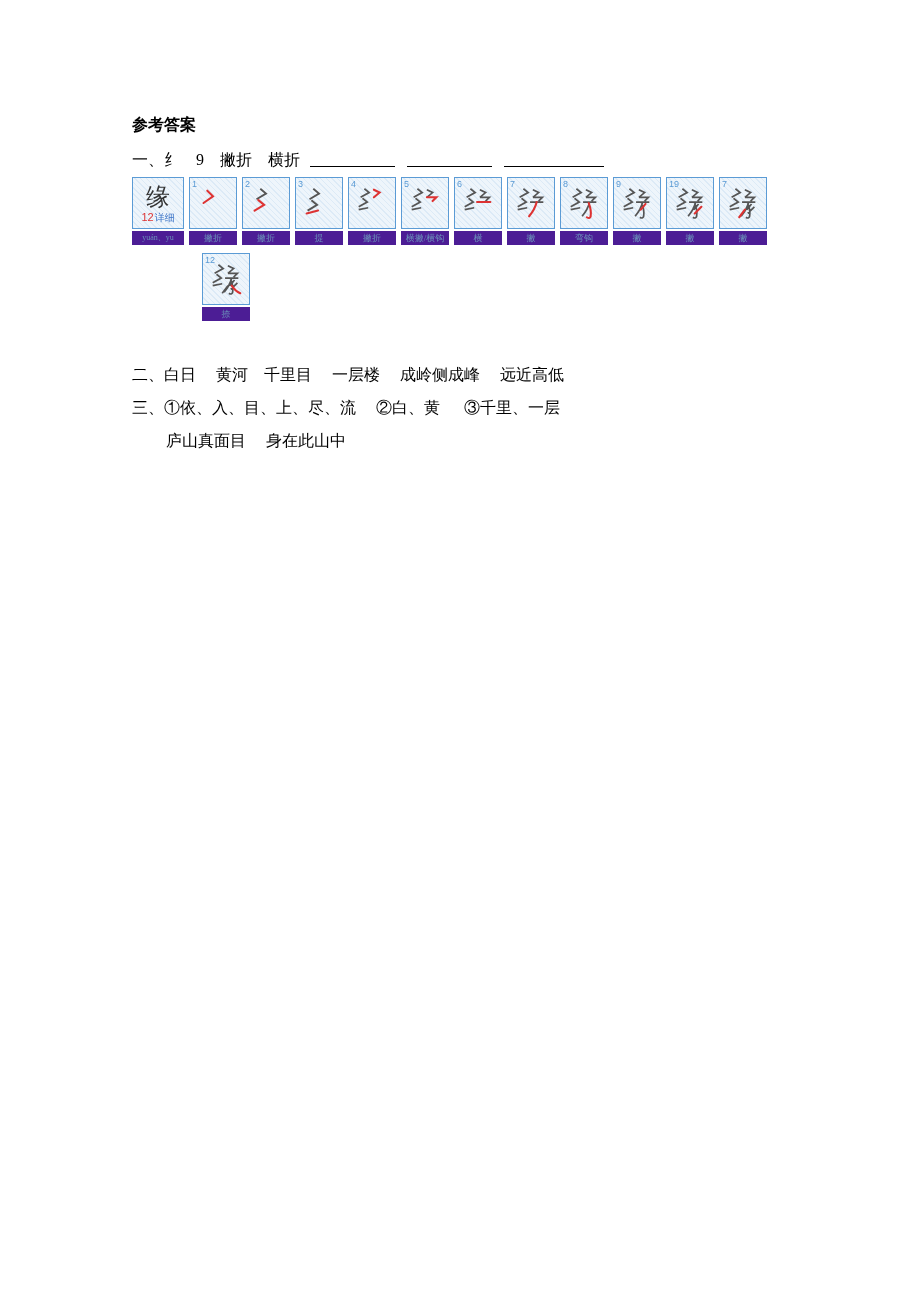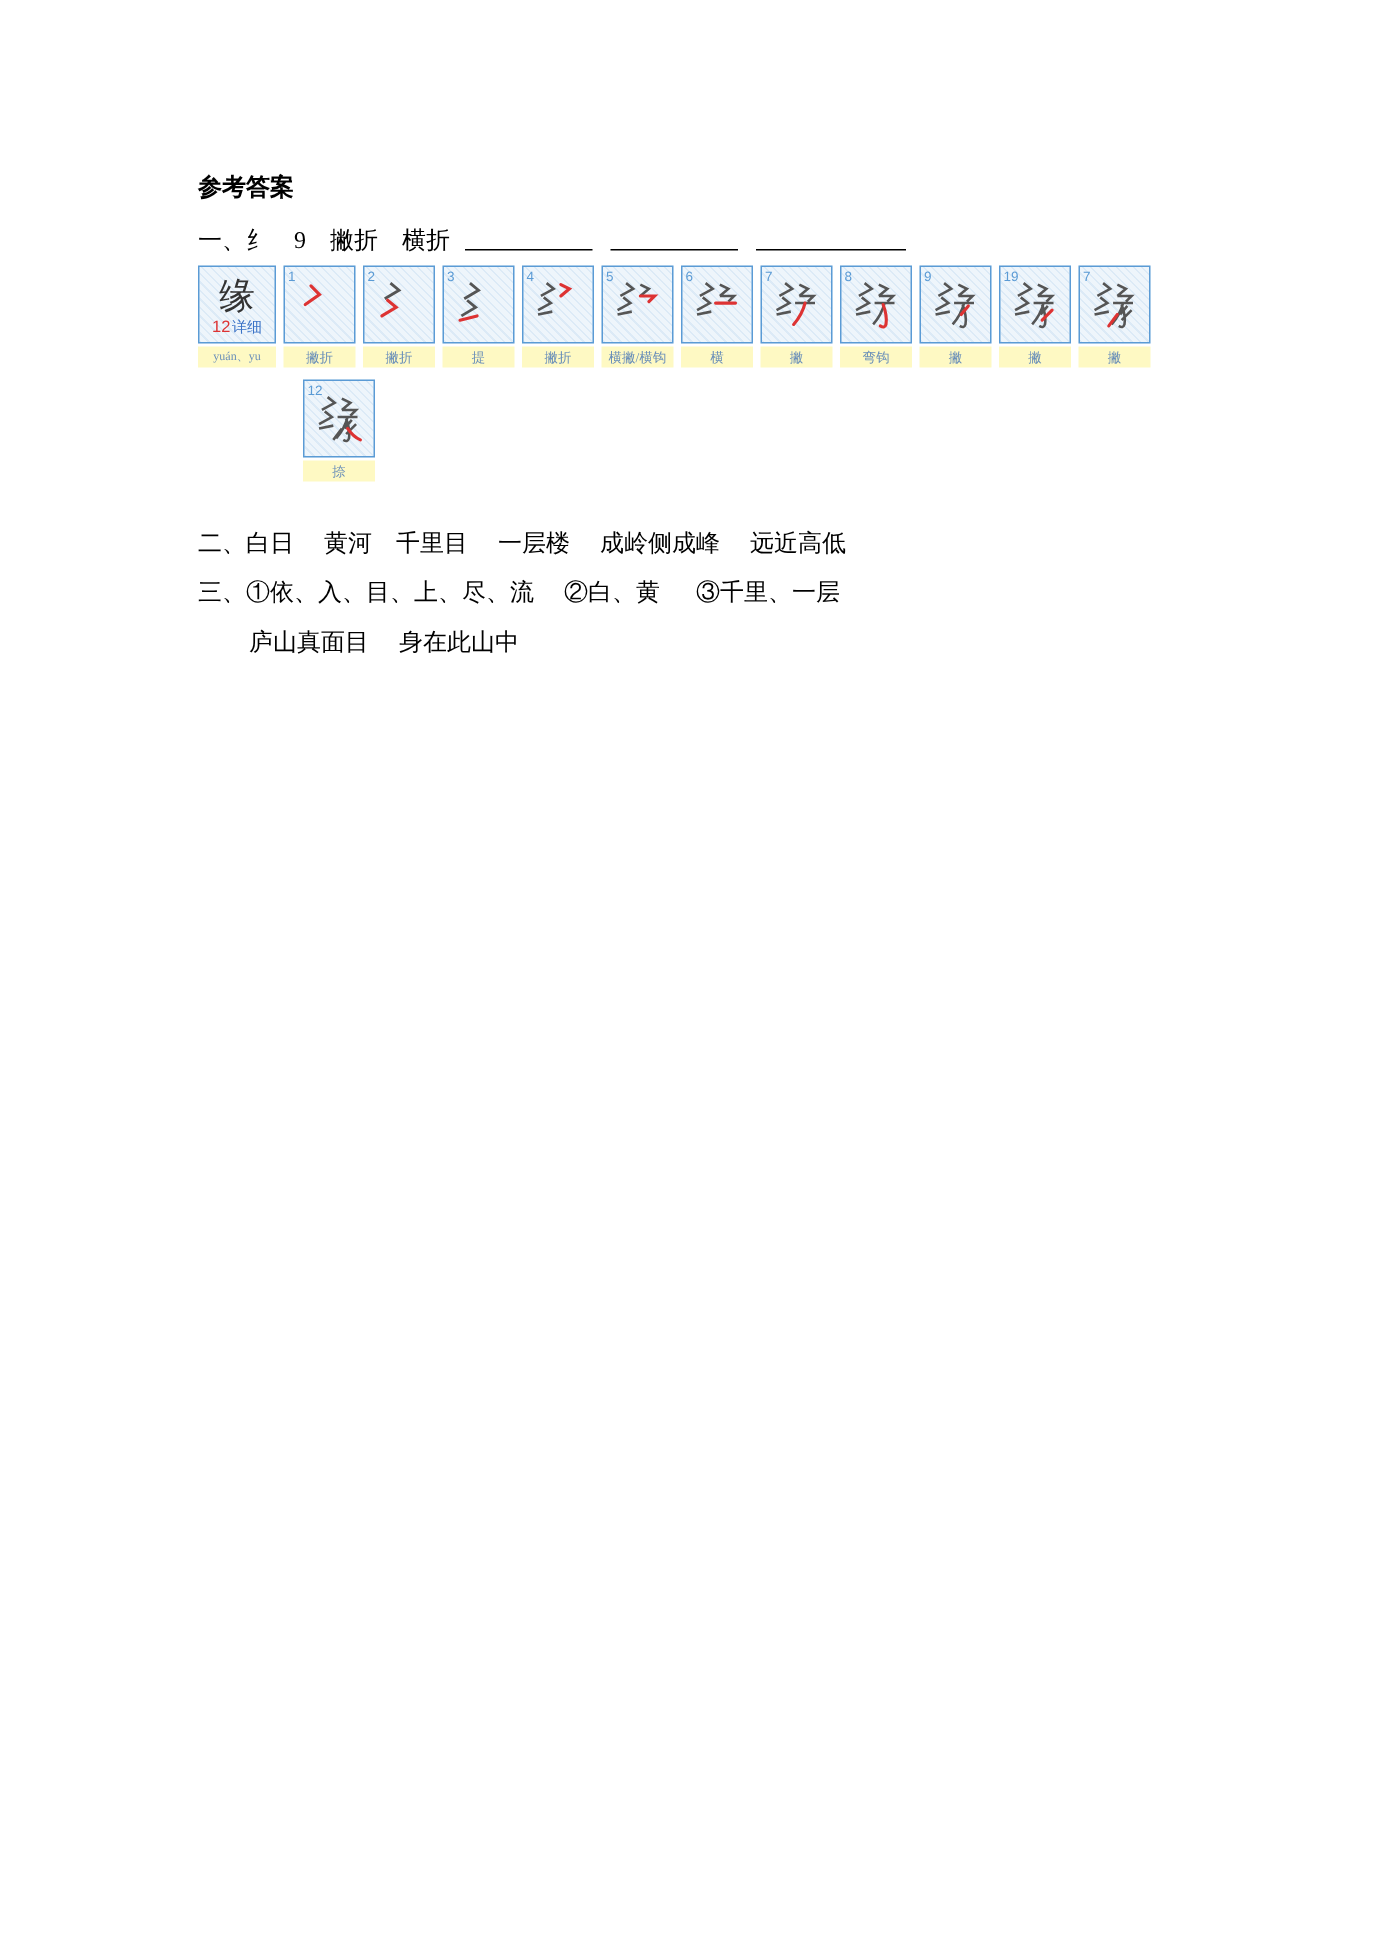"yuán、yu" .box-label { background: #fef9c3 -> #4c1d95 }
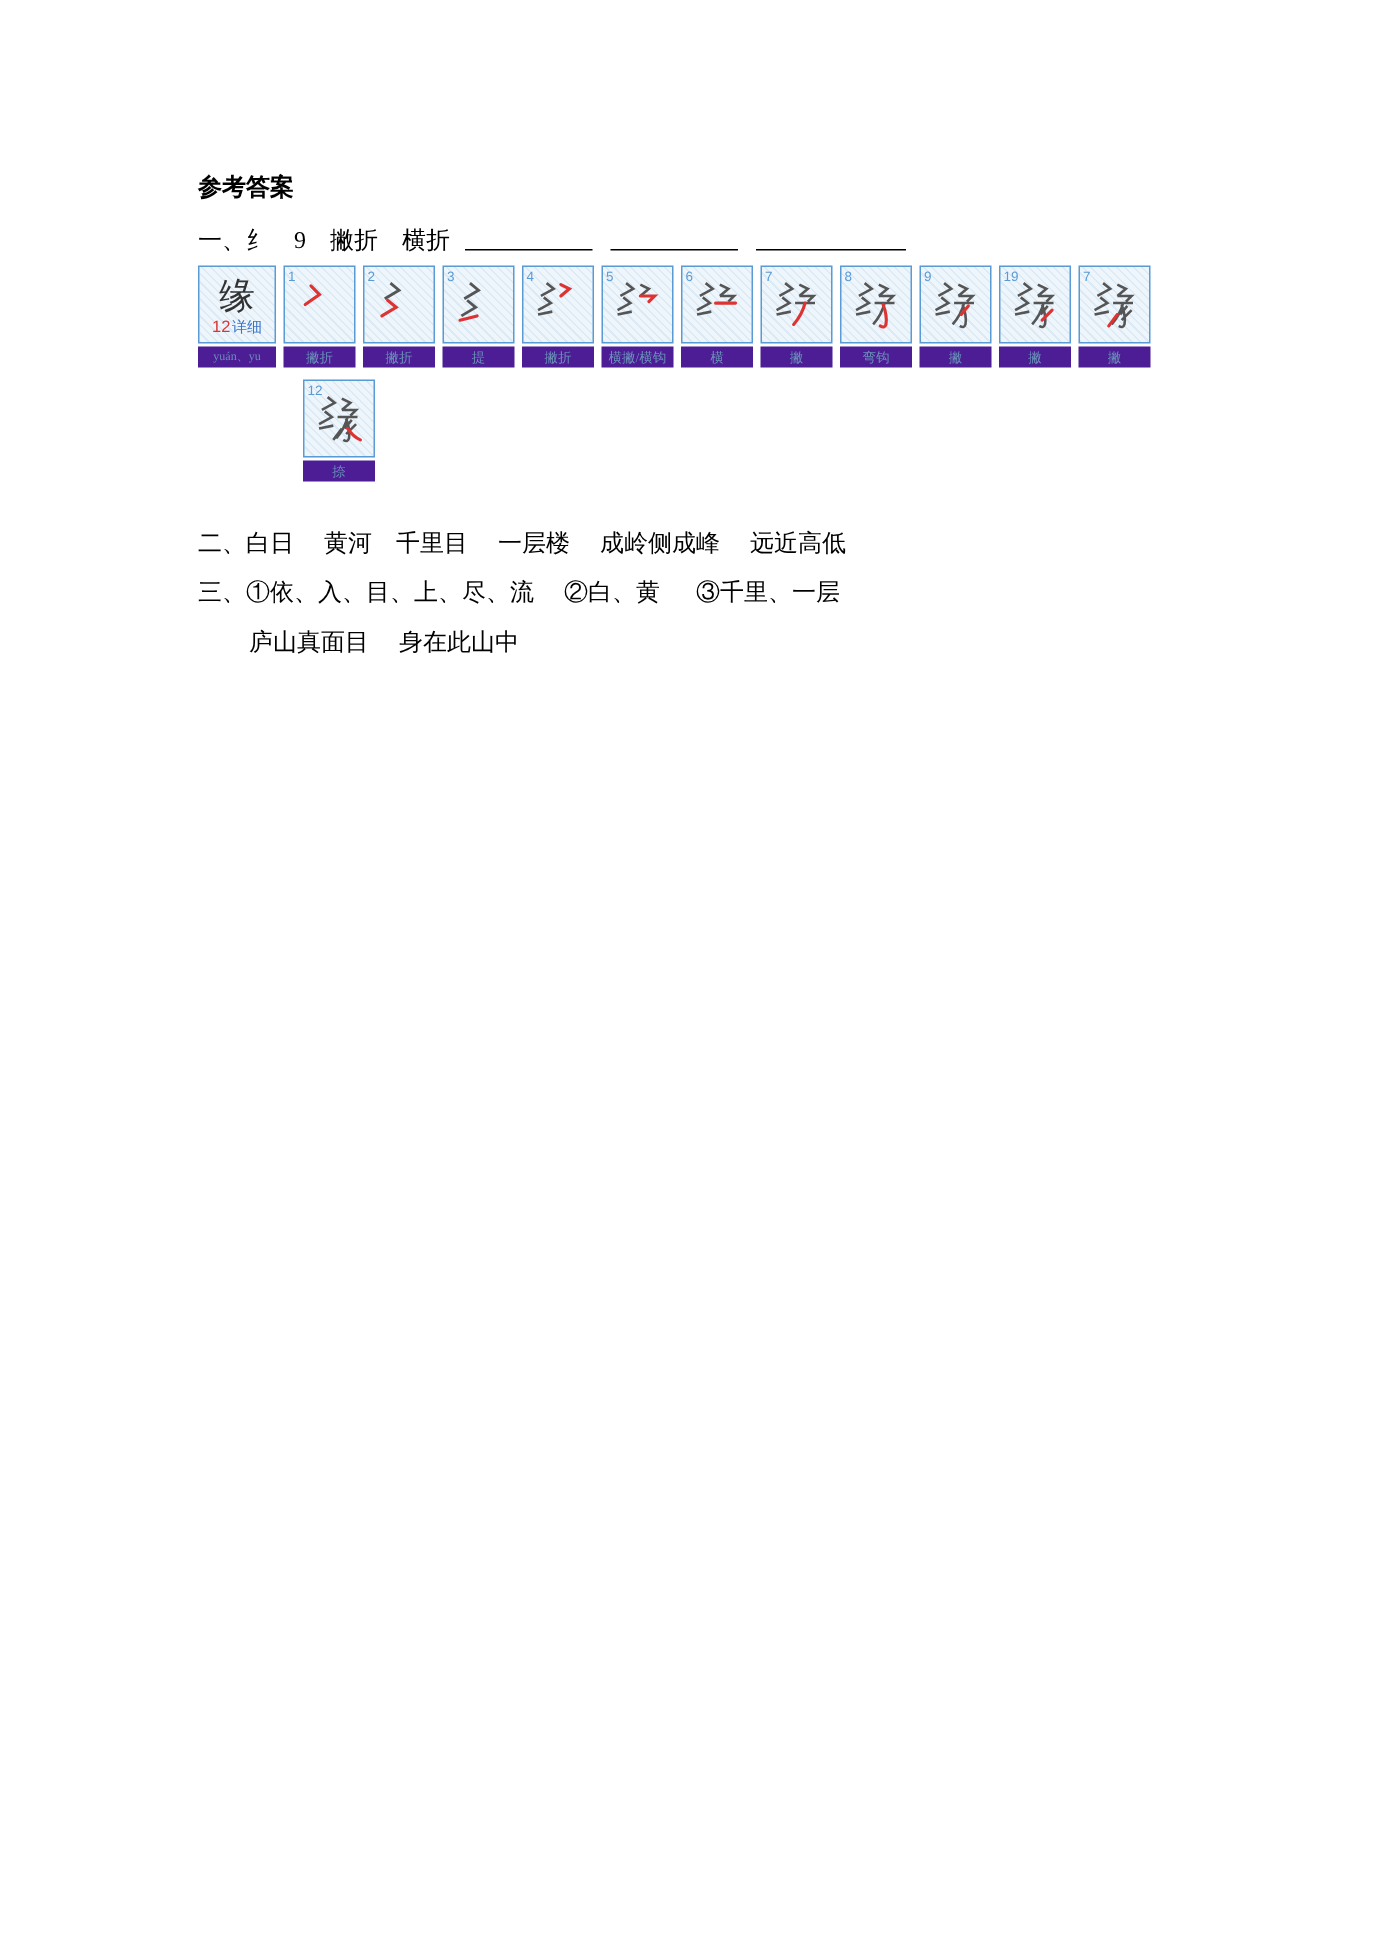"二、白日 黄河 千里目 一层楼 成岭侧成峰" .body-block { margin-top: 18px -> 30px }
